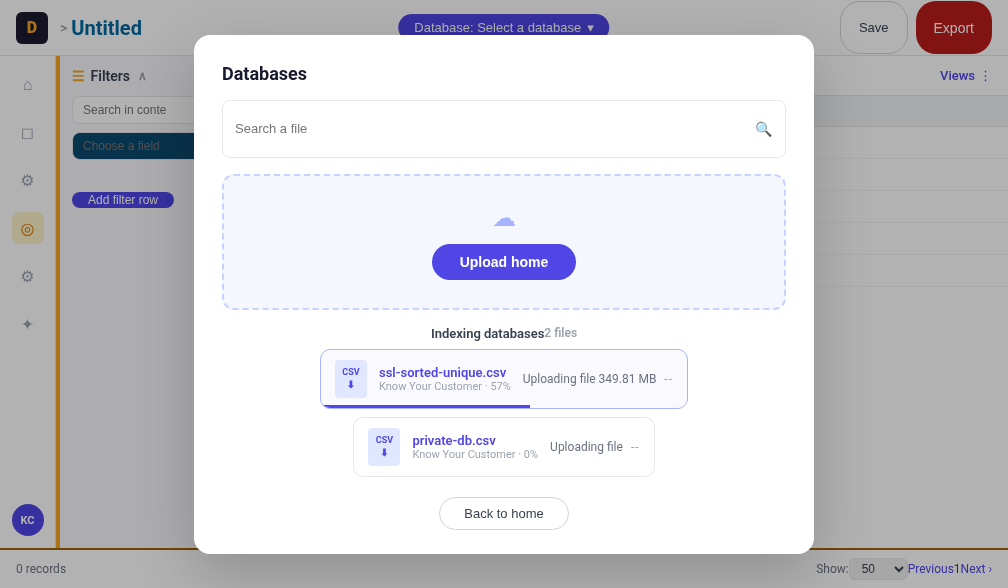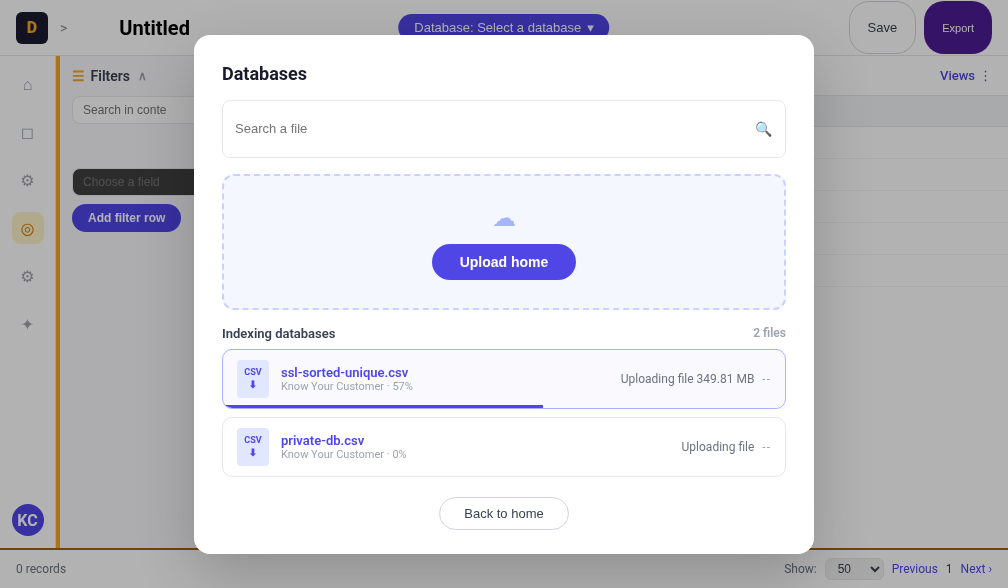"Untitled" .page-title { color: #000000 -> #0369a1; margin-left: 48px -> none }
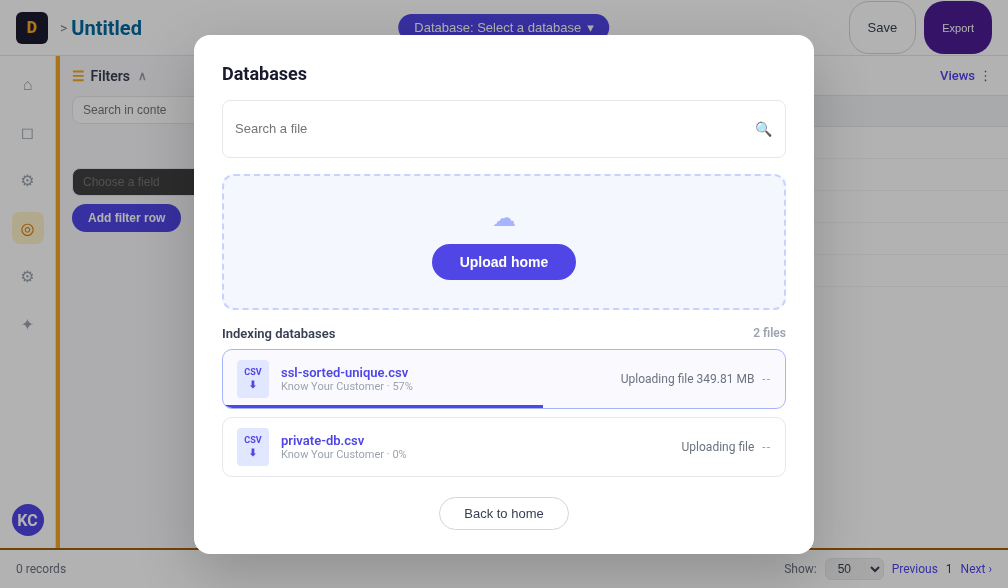"Export" .btn-export { background: #4c1d95 -> #b91c1c; font-size: 11px -> 14px }
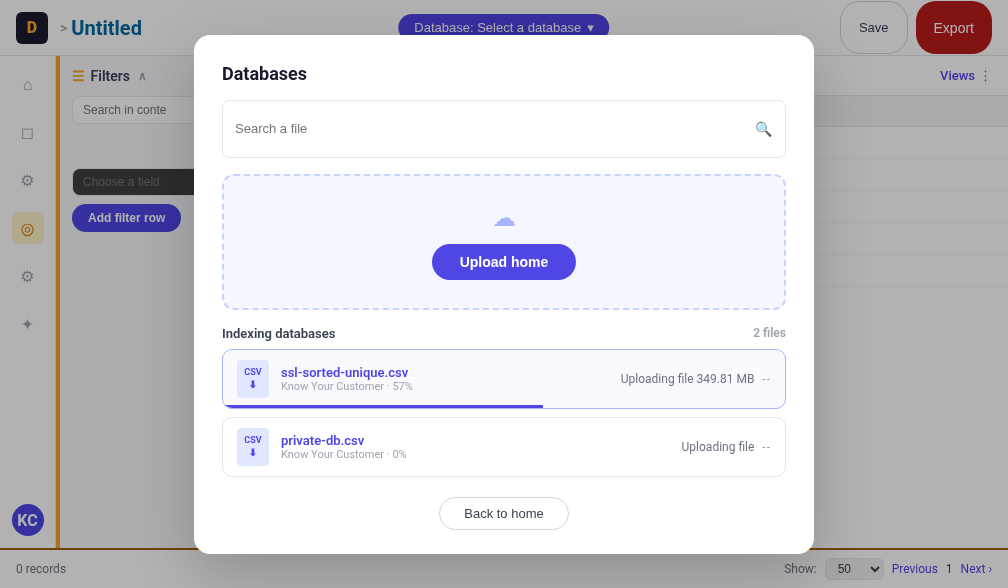"Choose a field" .field-select { background: #404040 -> #0c4a6e; margin-top: 36px -> none }
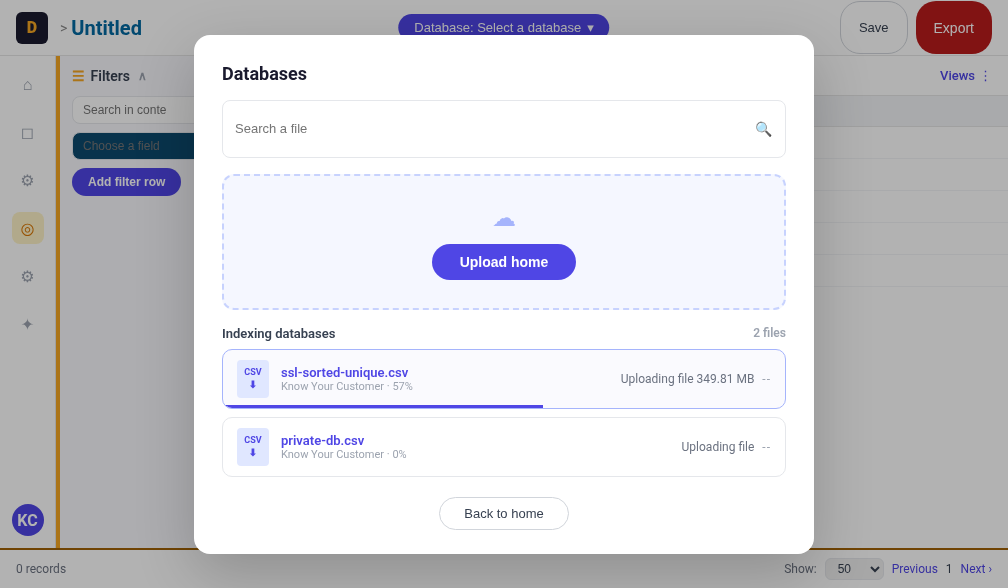"Add filter row" .add-filter-btn { font-weight: 700 -> 400; margin-top: none -> 24px; padding: 7px 16px -> 1px 16px }
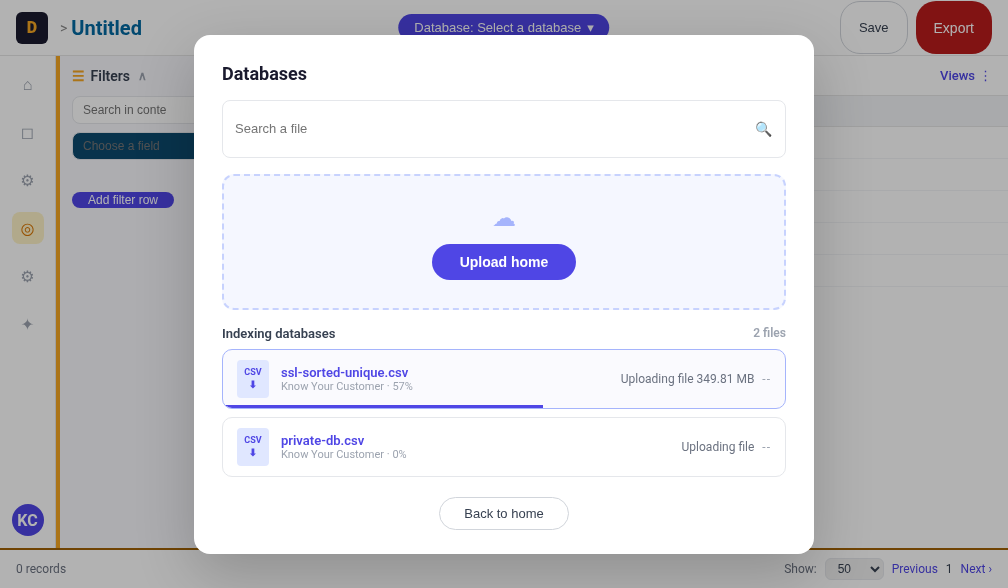"Indexing databases" .indexing-section { align-items: none -> center }
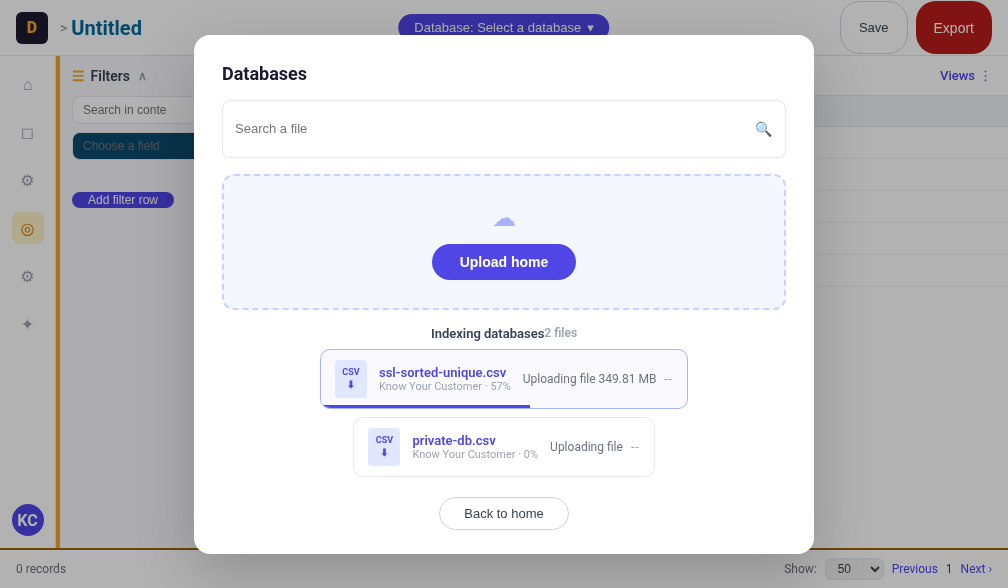"KC" .avatar-icon { font-size: 16px -> 11px }
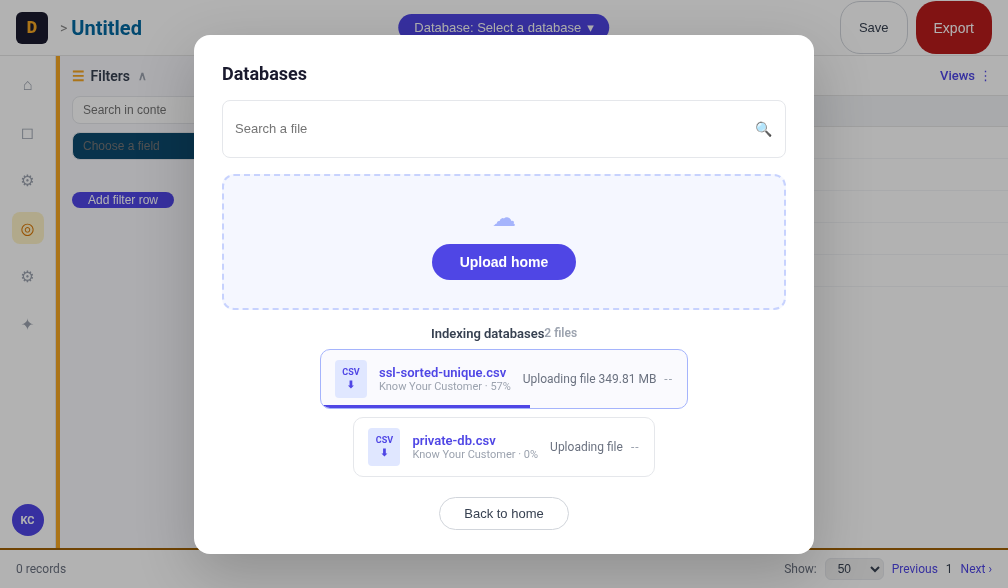"Show:" .pagination { gap: 8px -> 0 }
